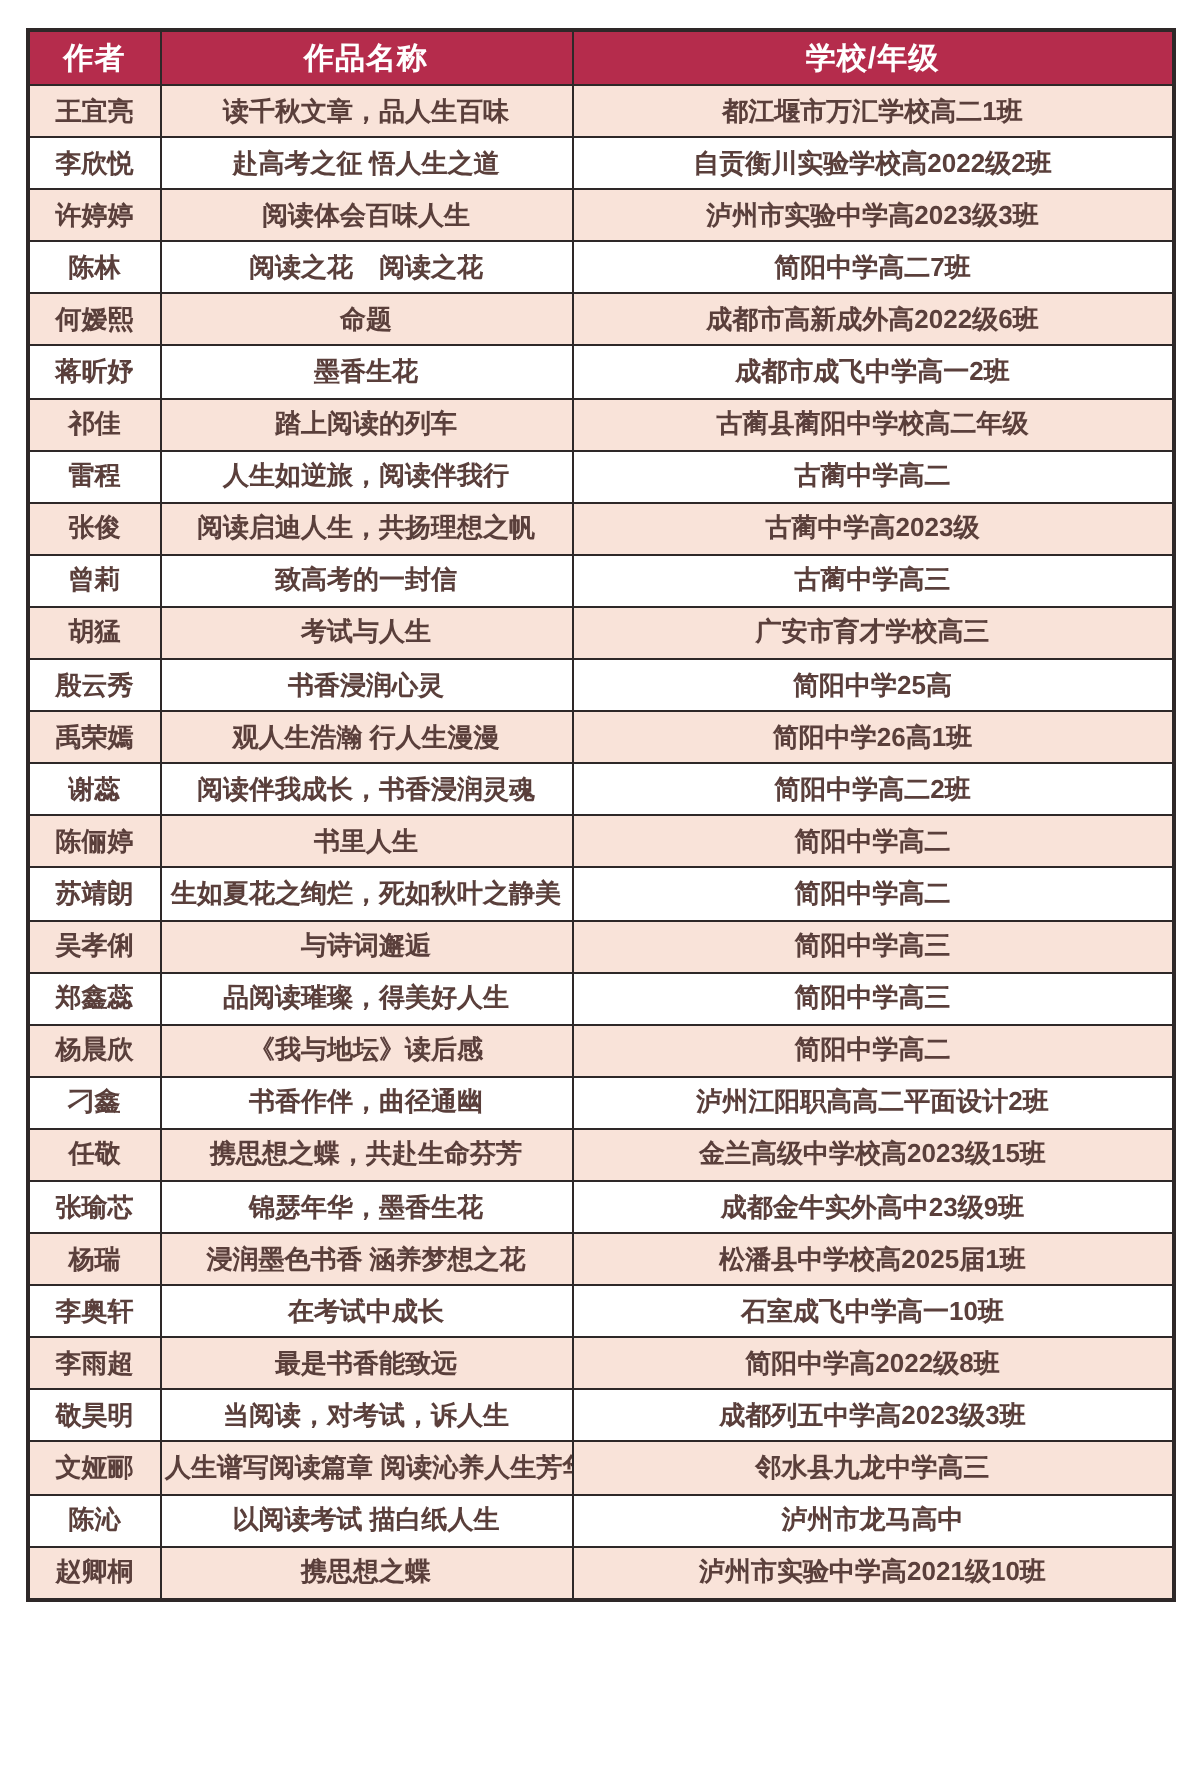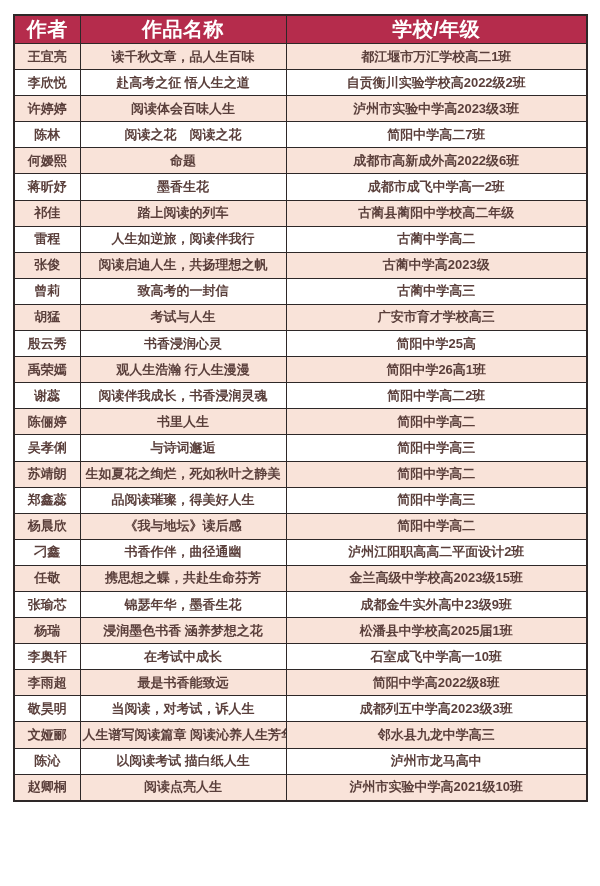"作者" table.award-table thead th { font-size: 20px -> 15px }
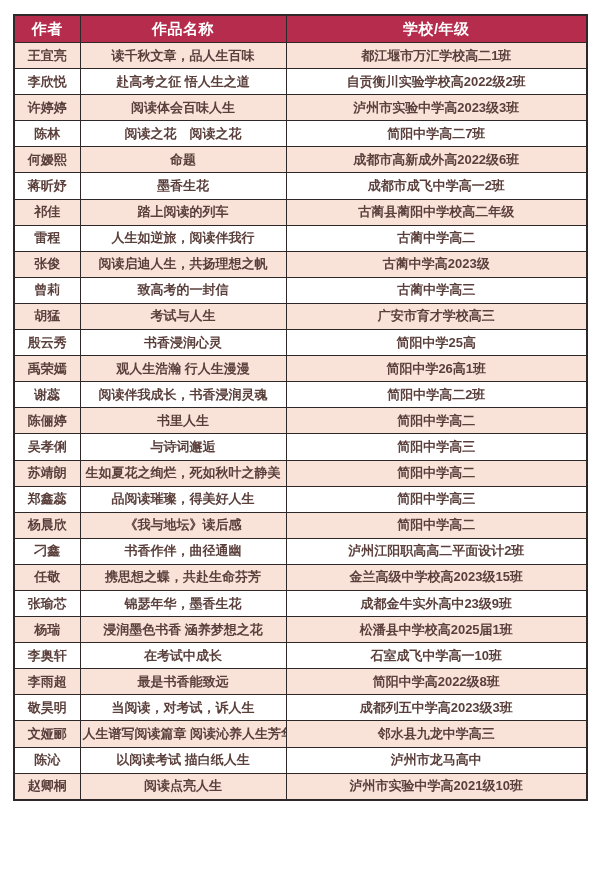"吴孝俐" tr { order: before "苏靖朗" -> after "苏靖朗" }
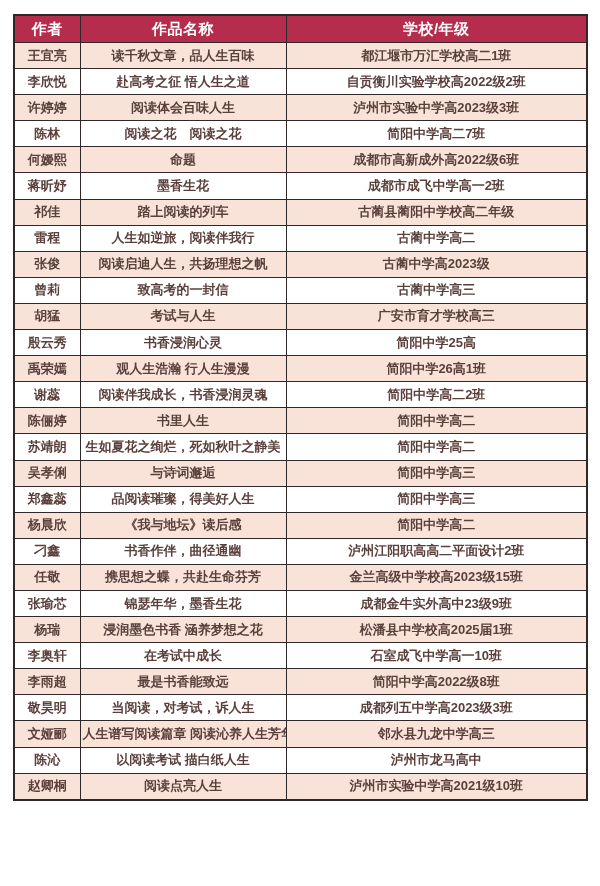"阅读点亮人生" td { text: 阅读点亮人生 -> 携思想之蝶 }
